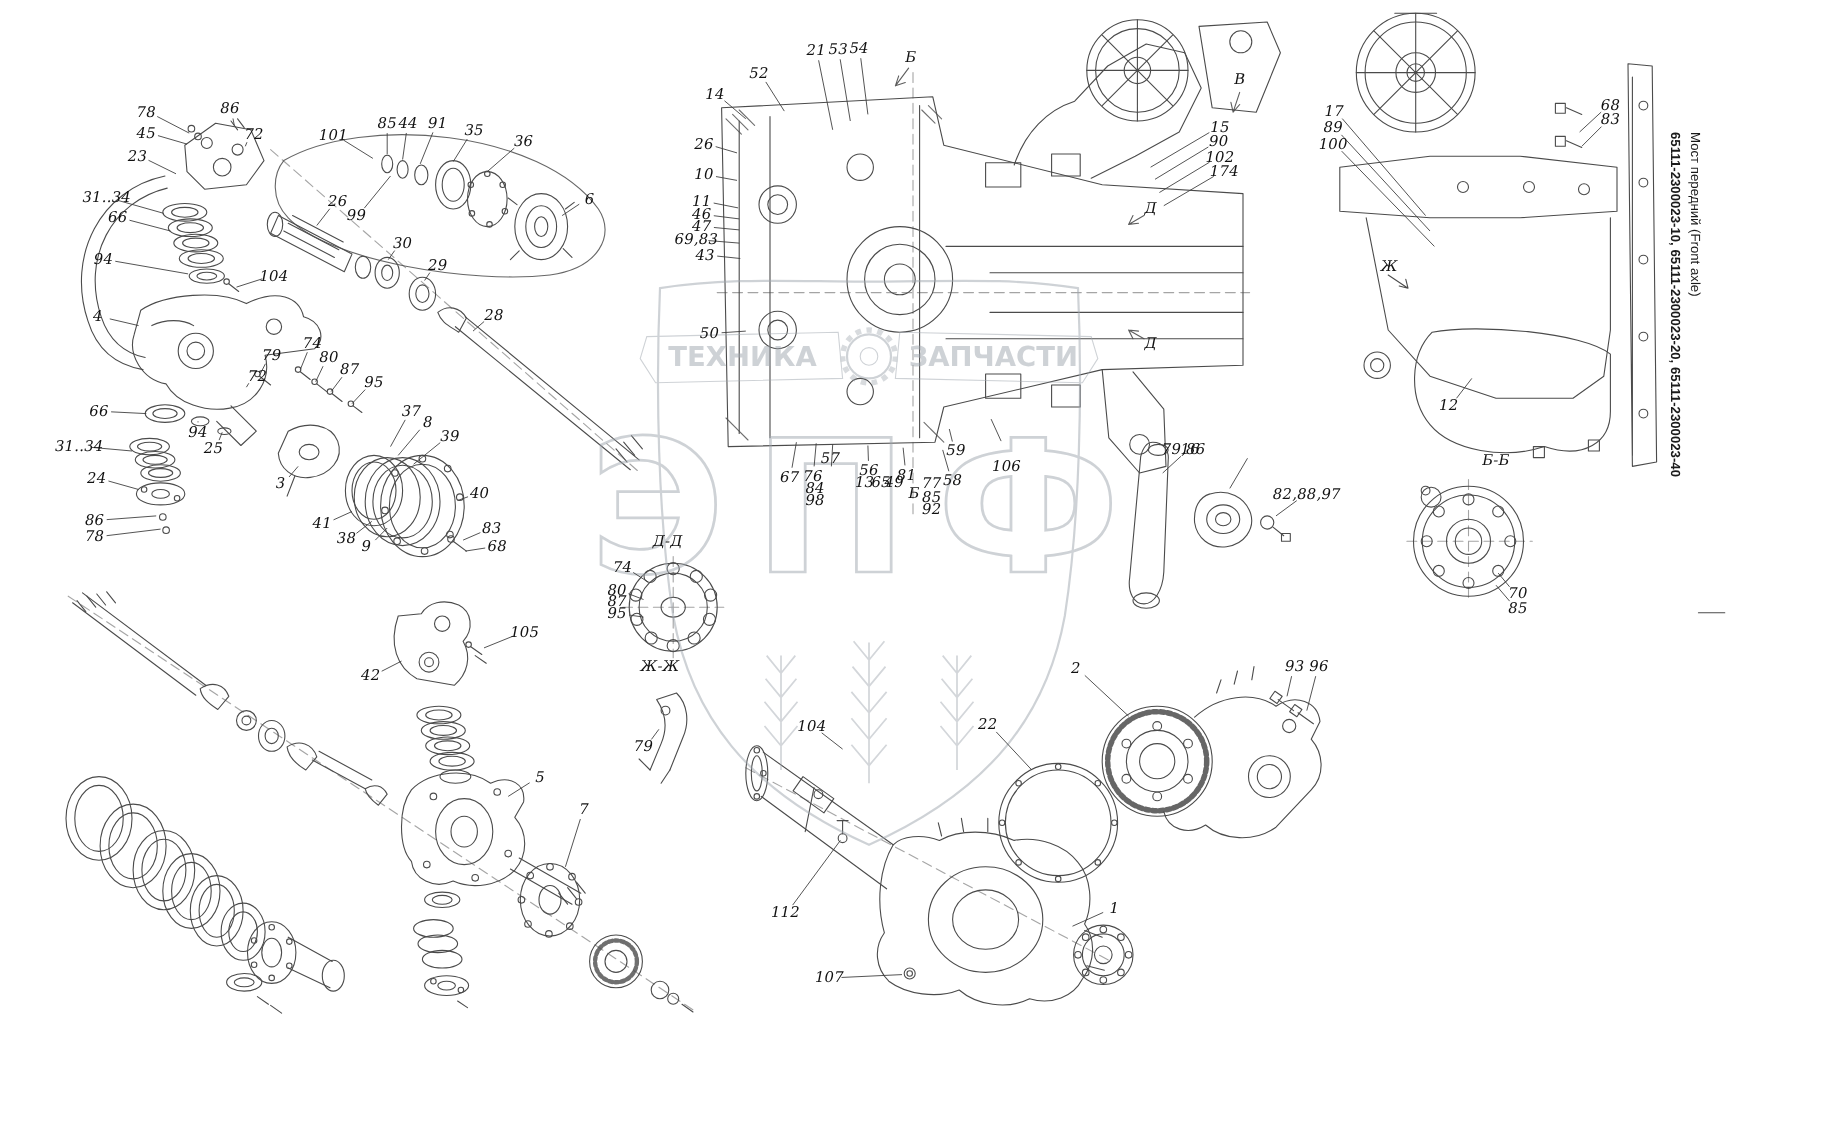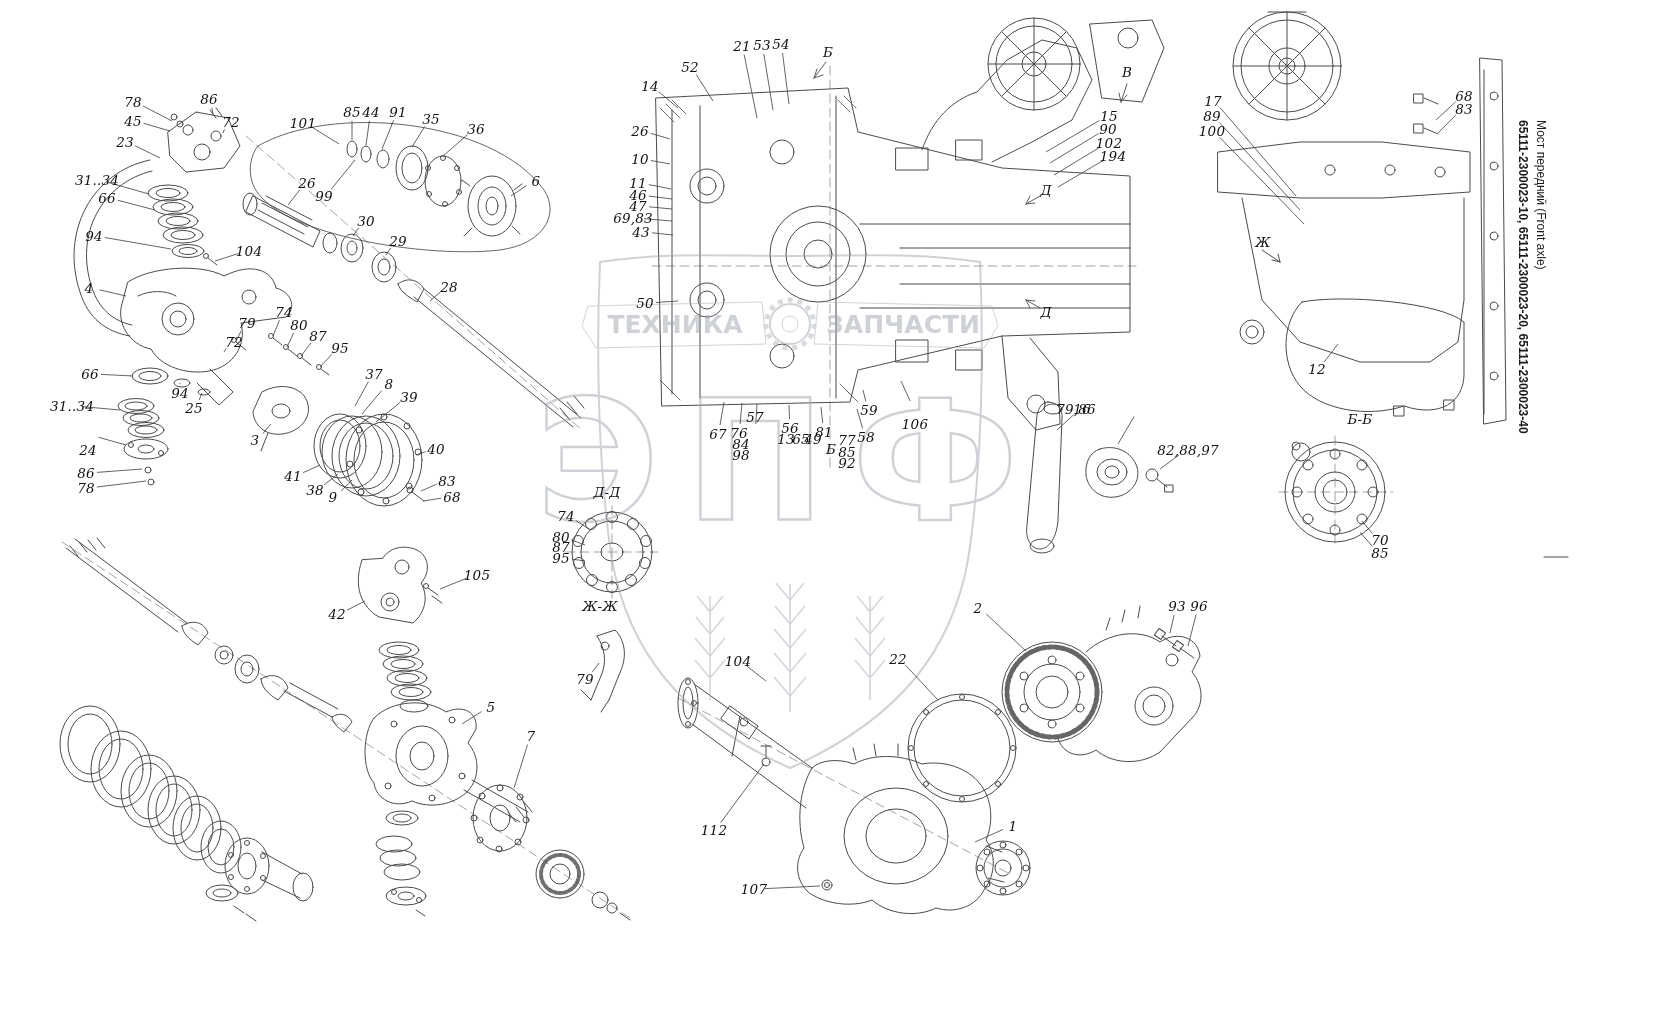"194" span.callout { text: 194 -> 174 }
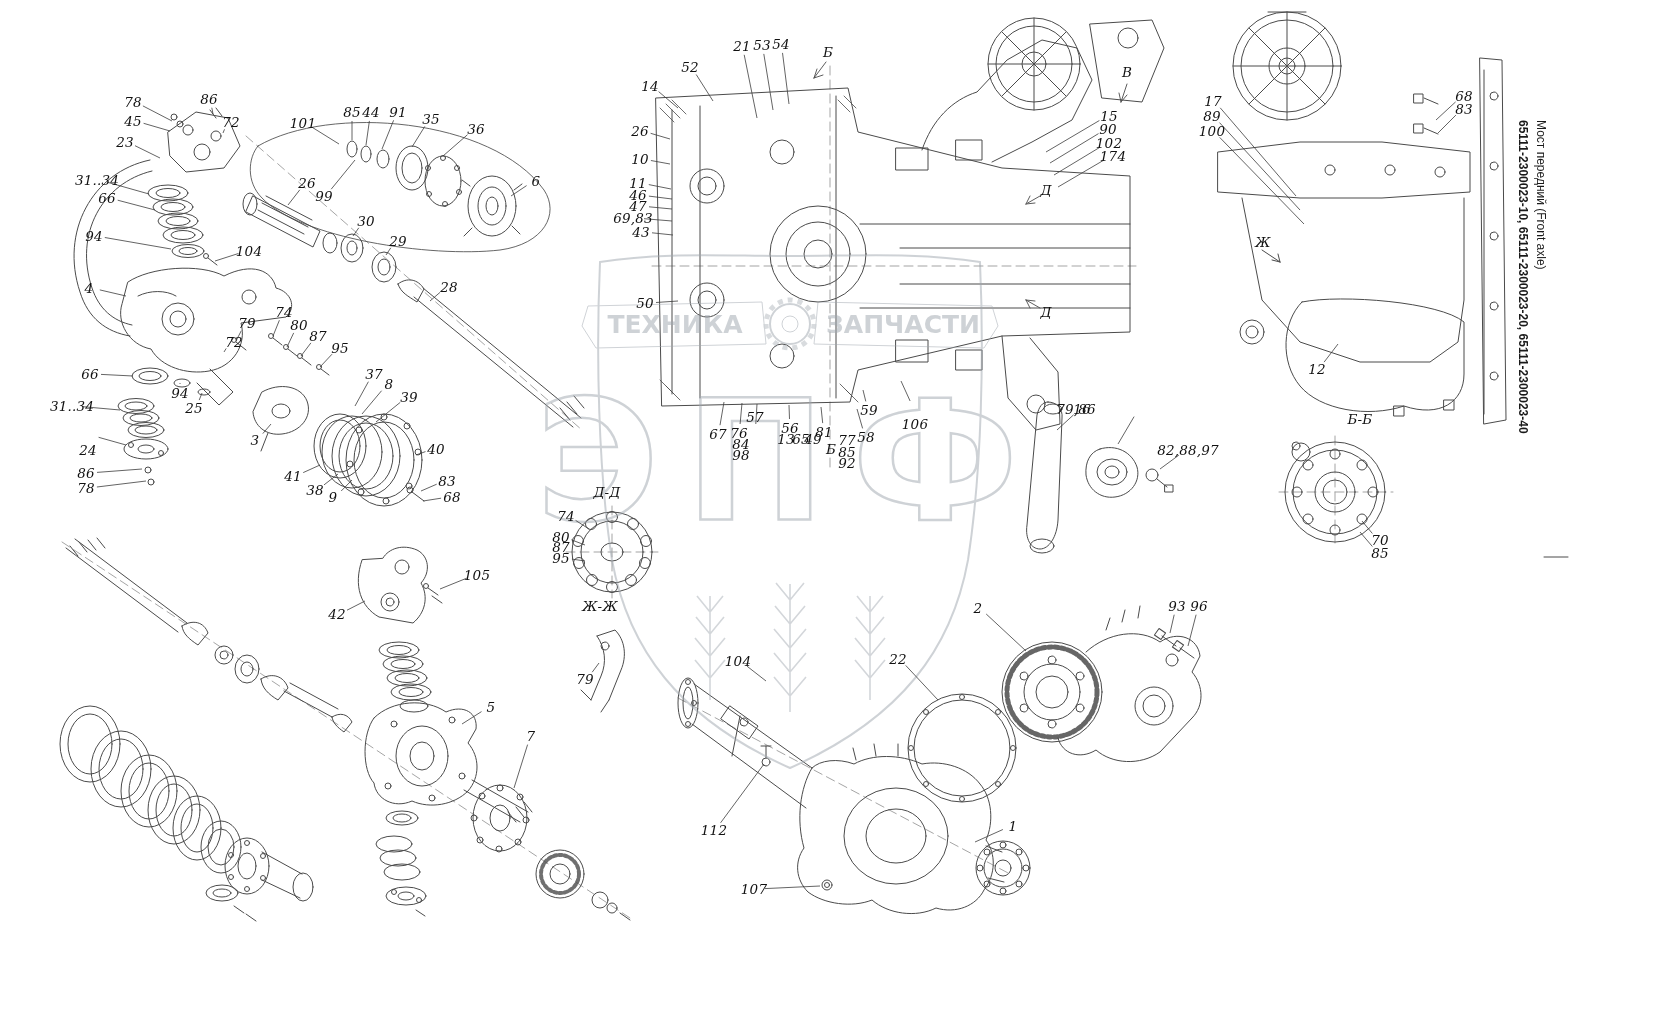"24" span.callout { margin-top: 15px -> none }
